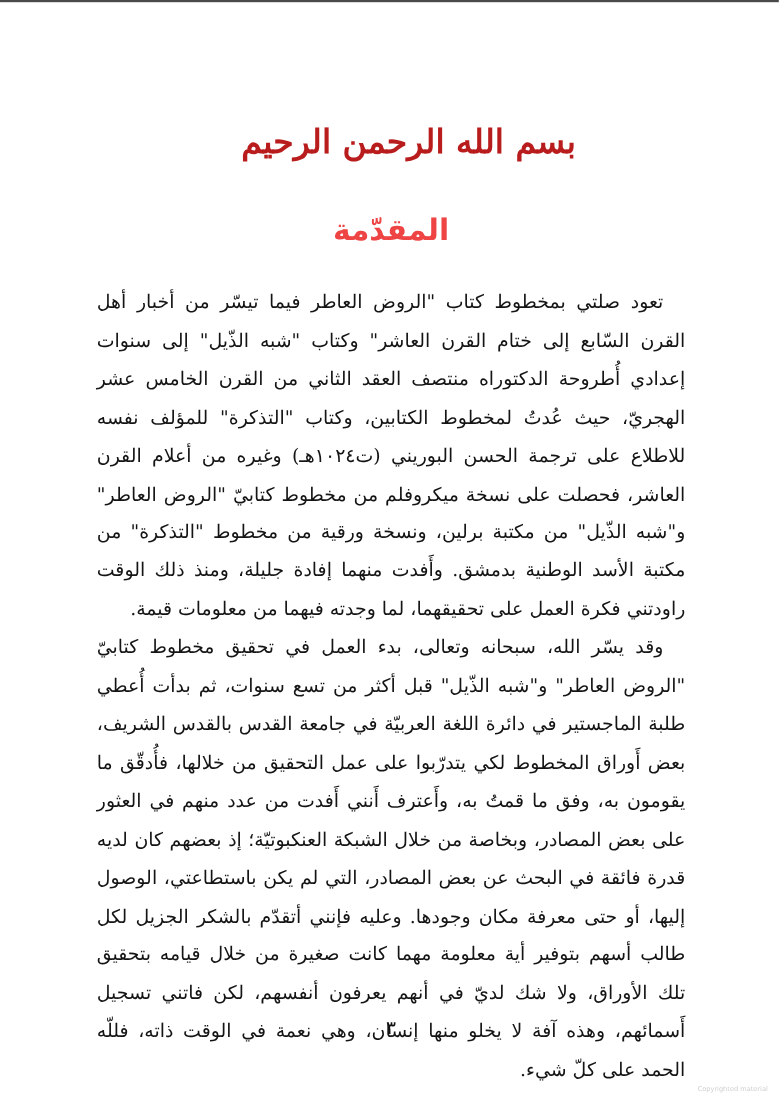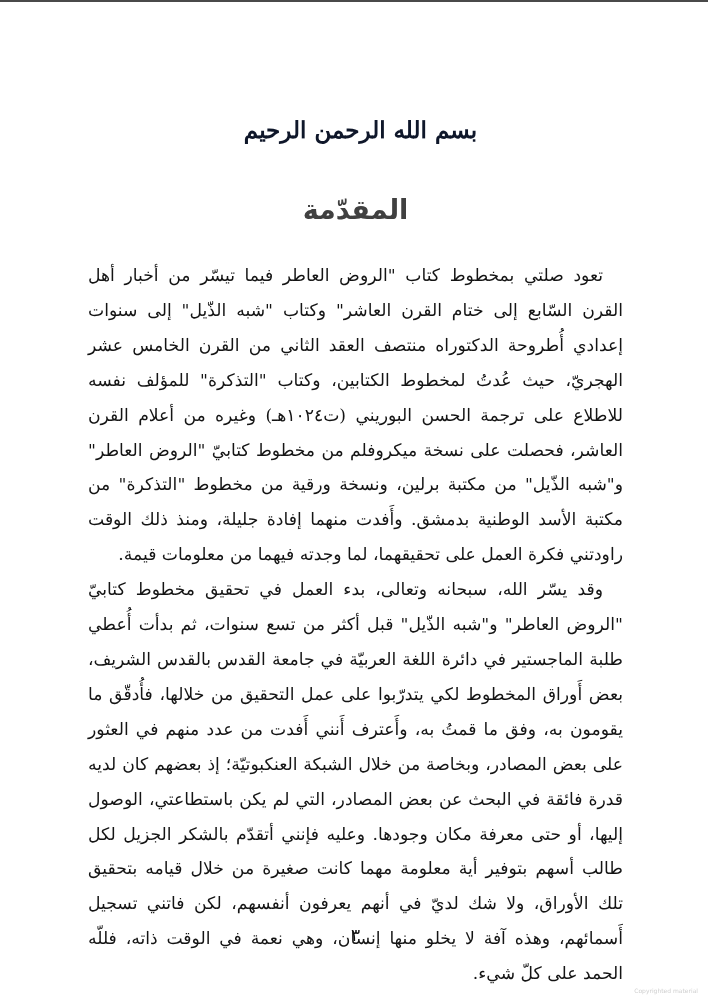"بسم الله الرحمن الرحيم" .basmala { color: #0f172a -> #b91c1c; font-size: 23px -> 30px; left: 5px -> 16px }
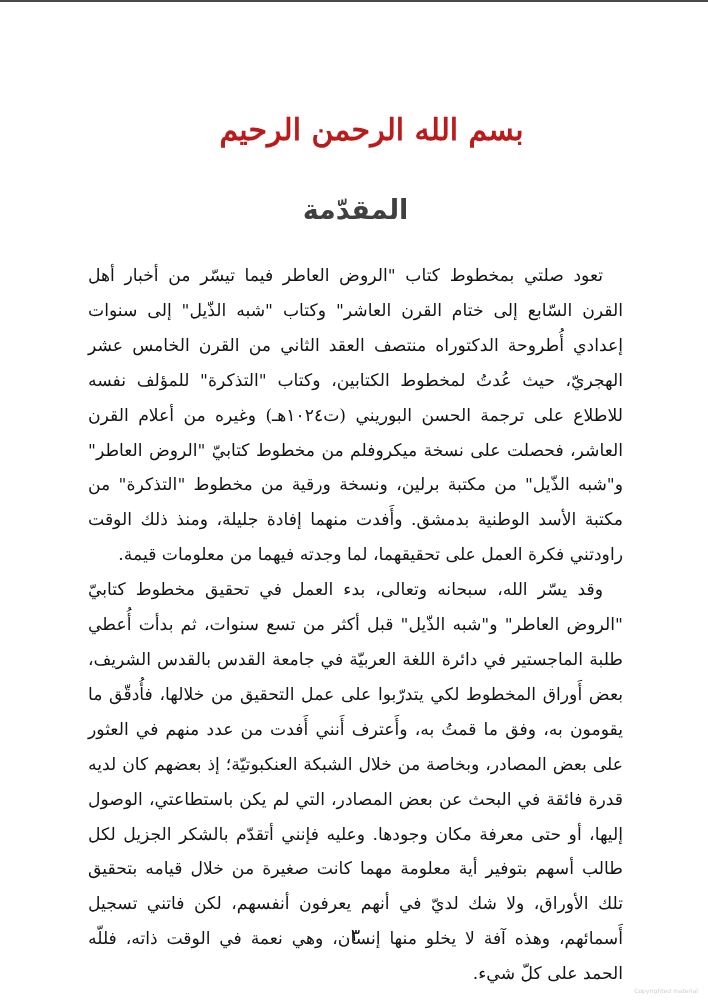"المقدّمة" .chapter-title { color: #404040 -> #ef4444 }
